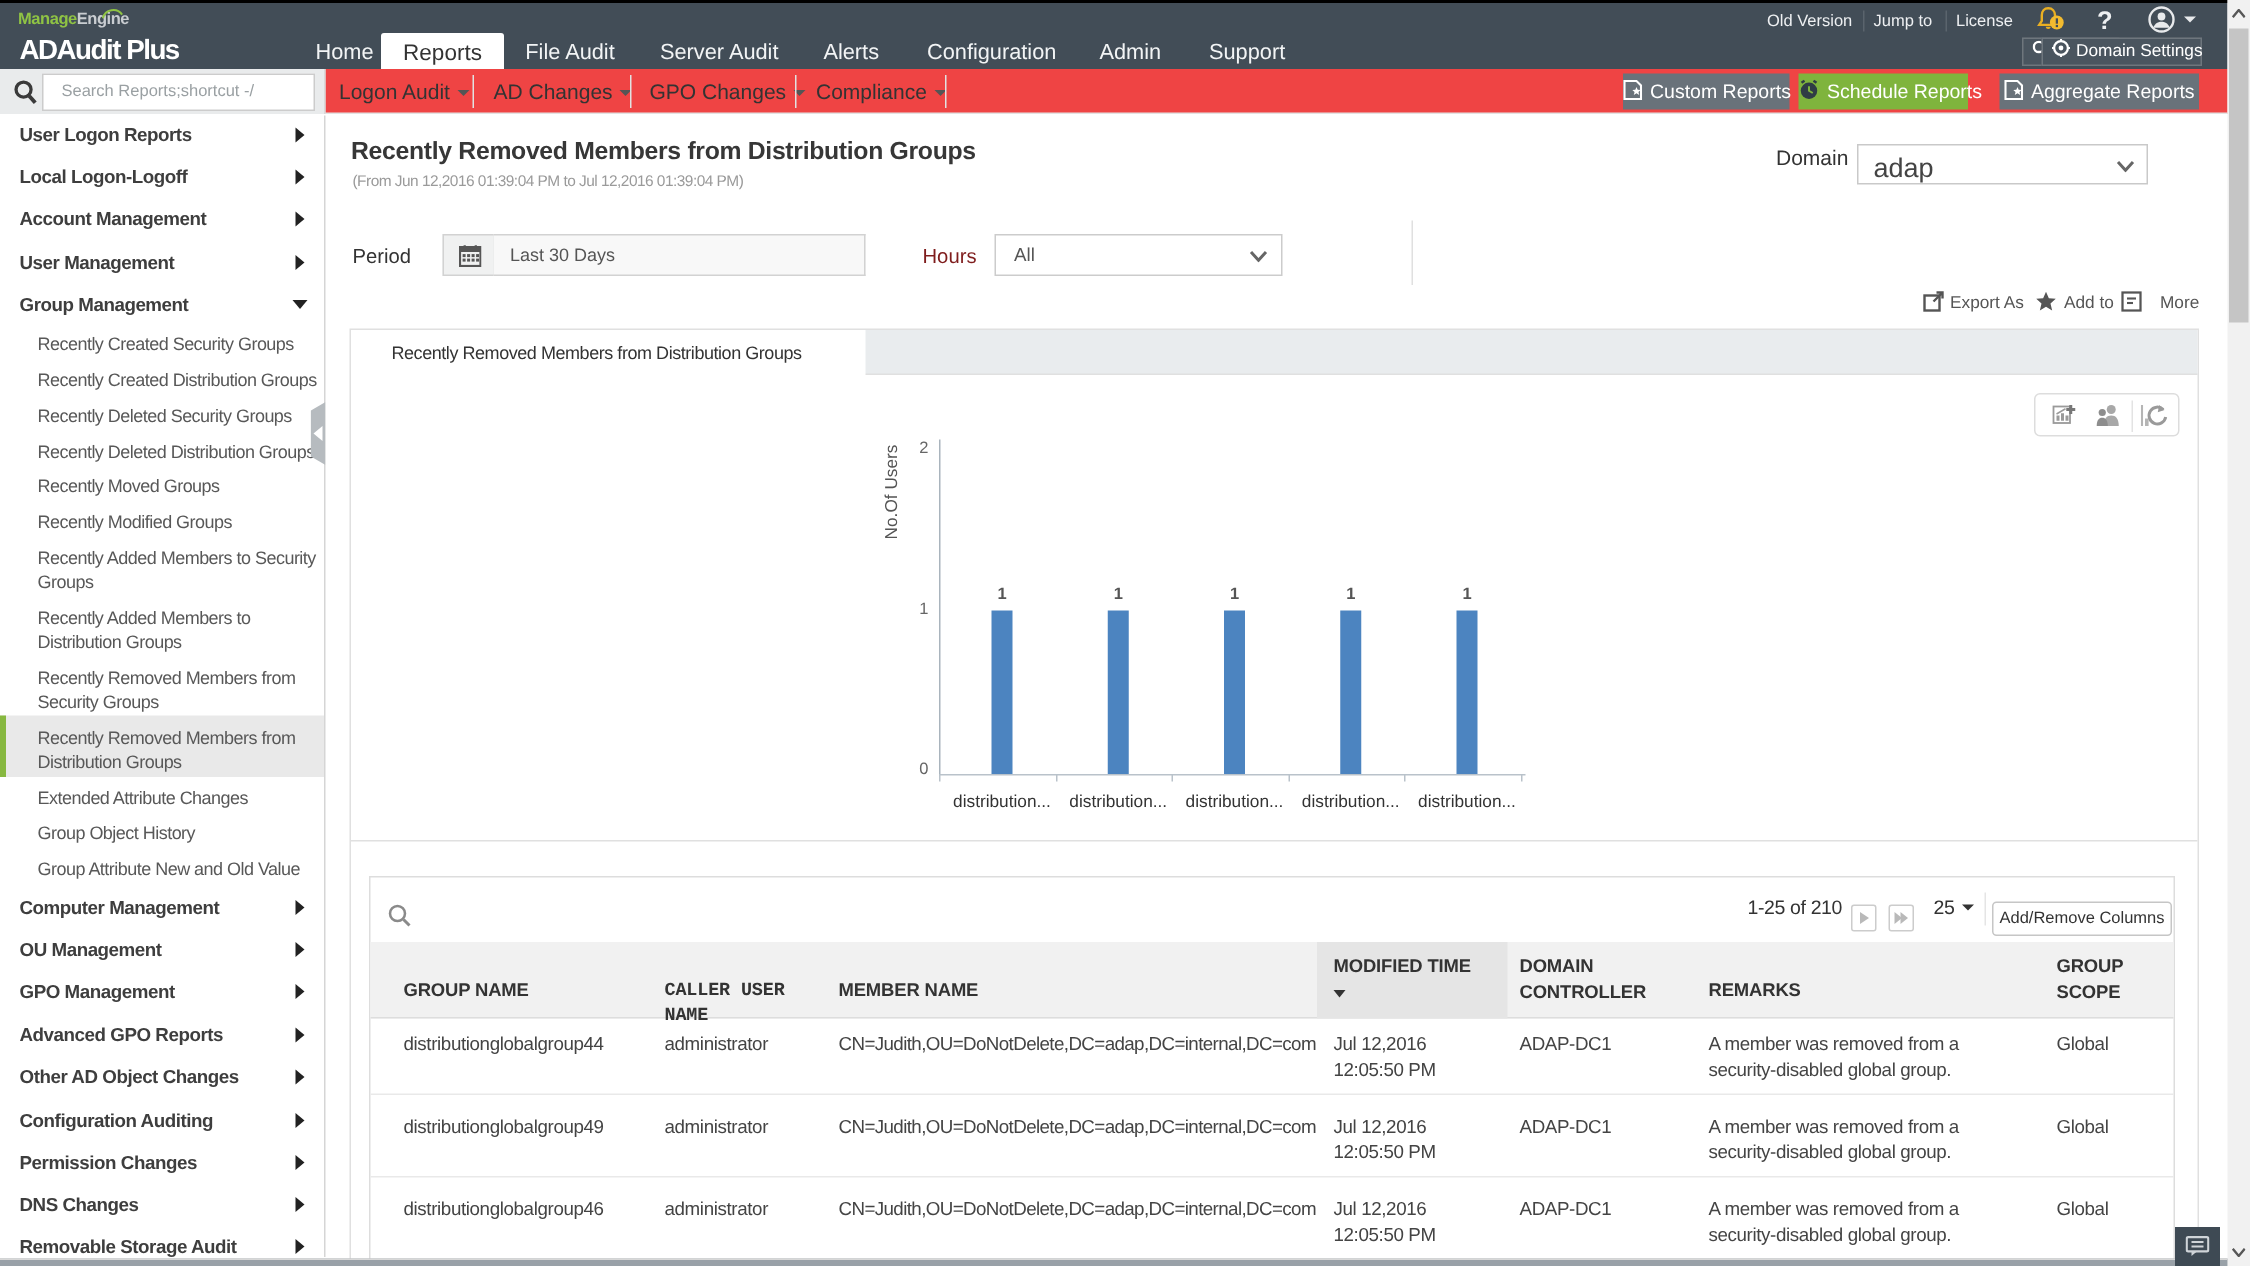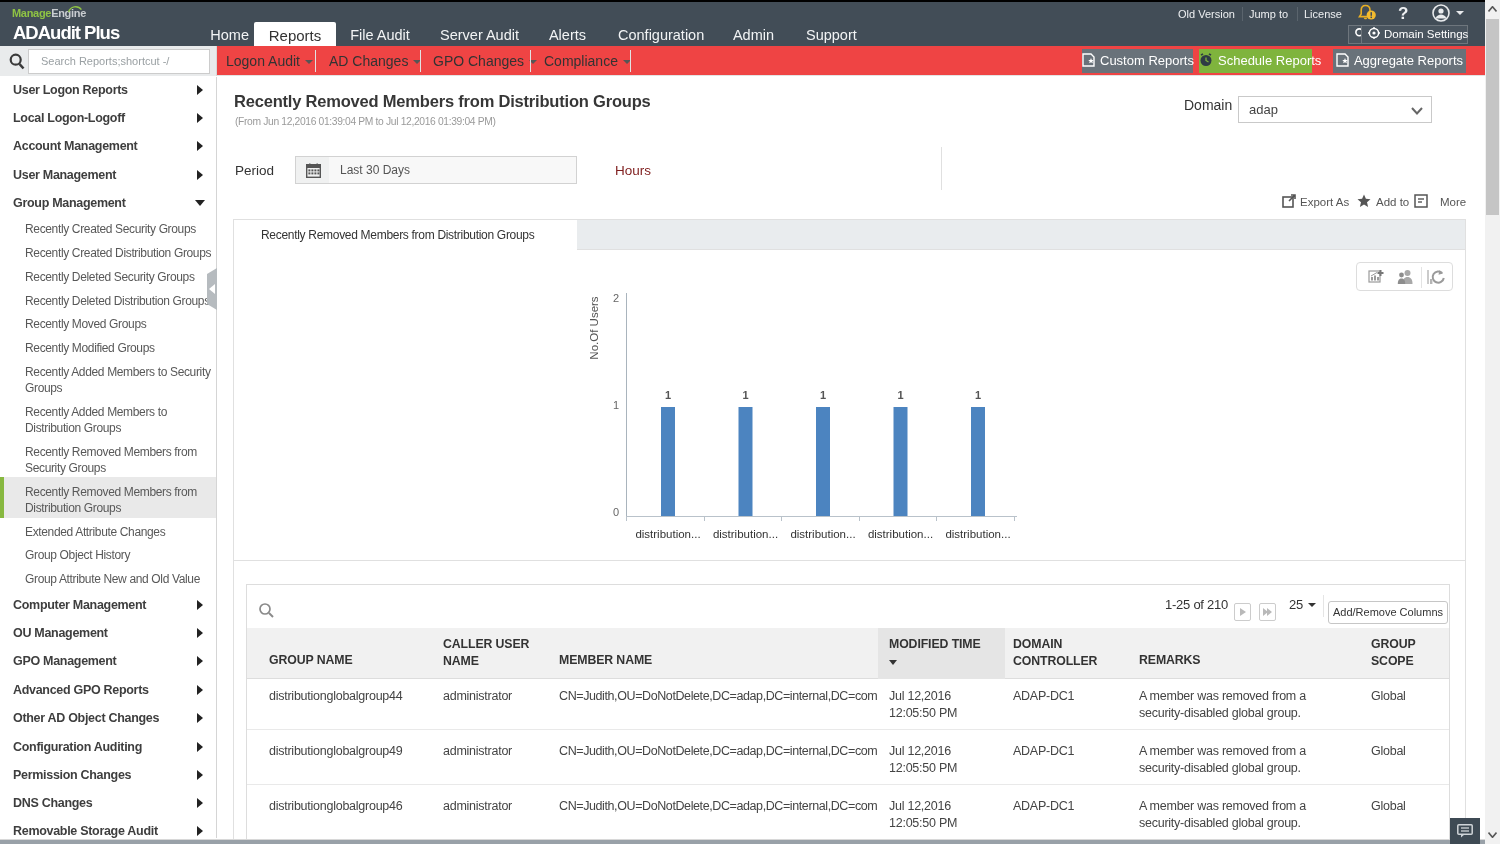"adap" #domain-sel .txt { font-size: 13px -> 18px }
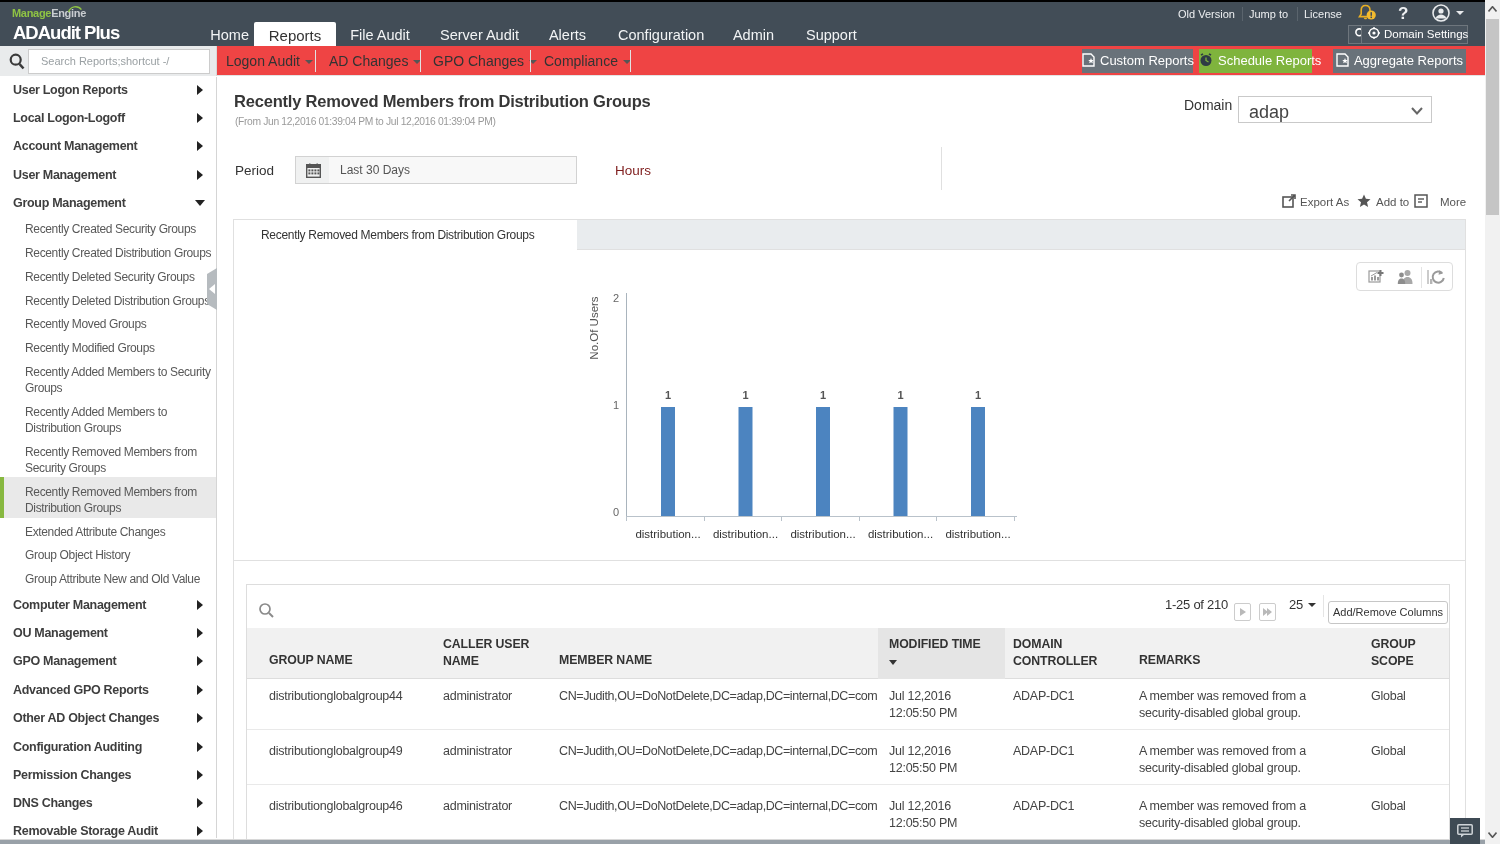"All" div { html: none -> <div> <span>All</span> <svg> <path></path> </svg> </div> }
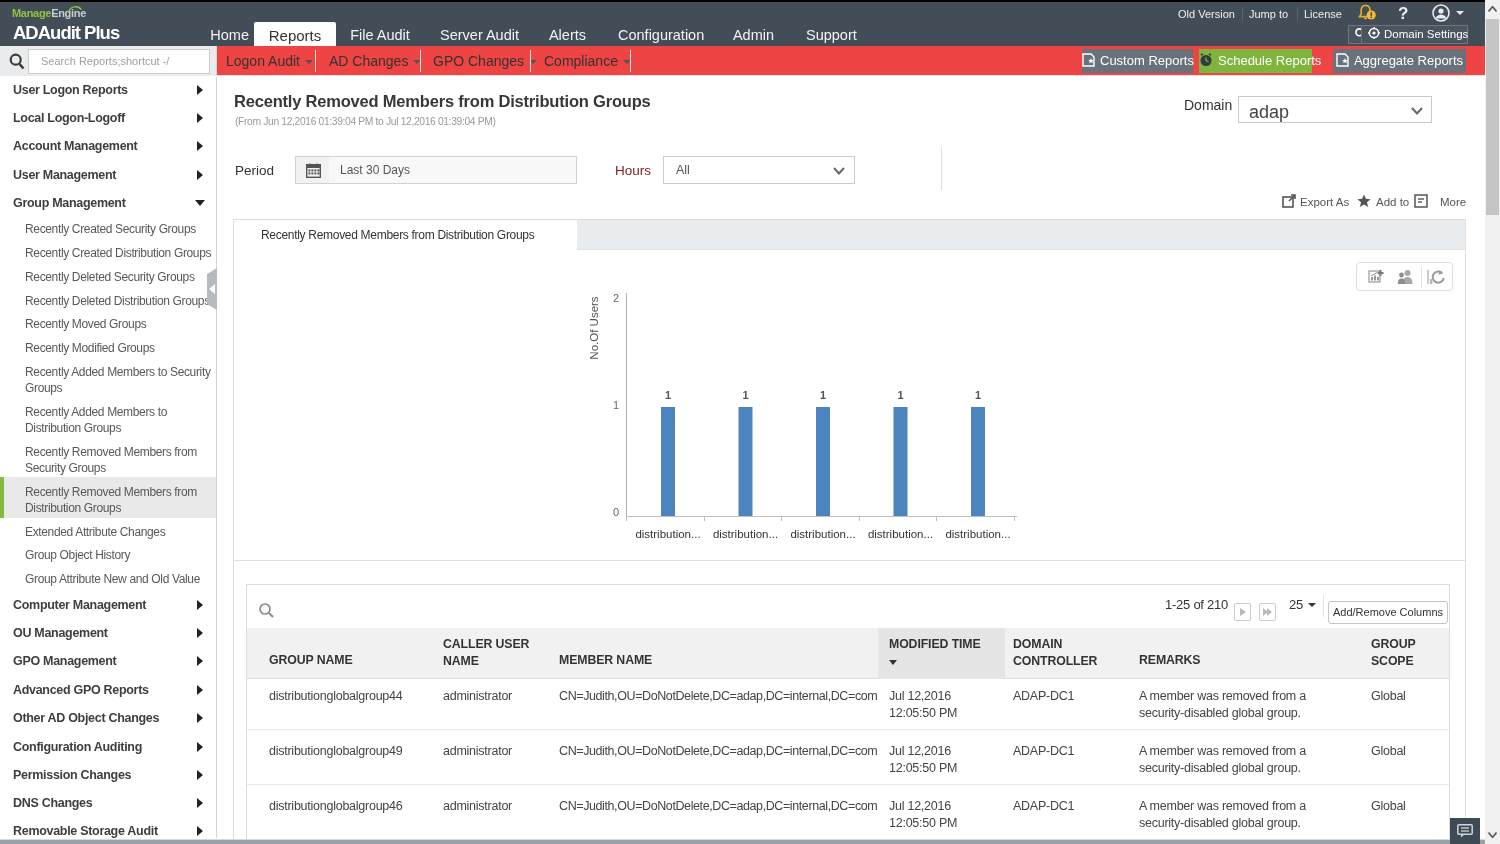"CALLER USER" div.th { font-family: none -> Liberation Mono, monospace; top: 8px -> 24px }
